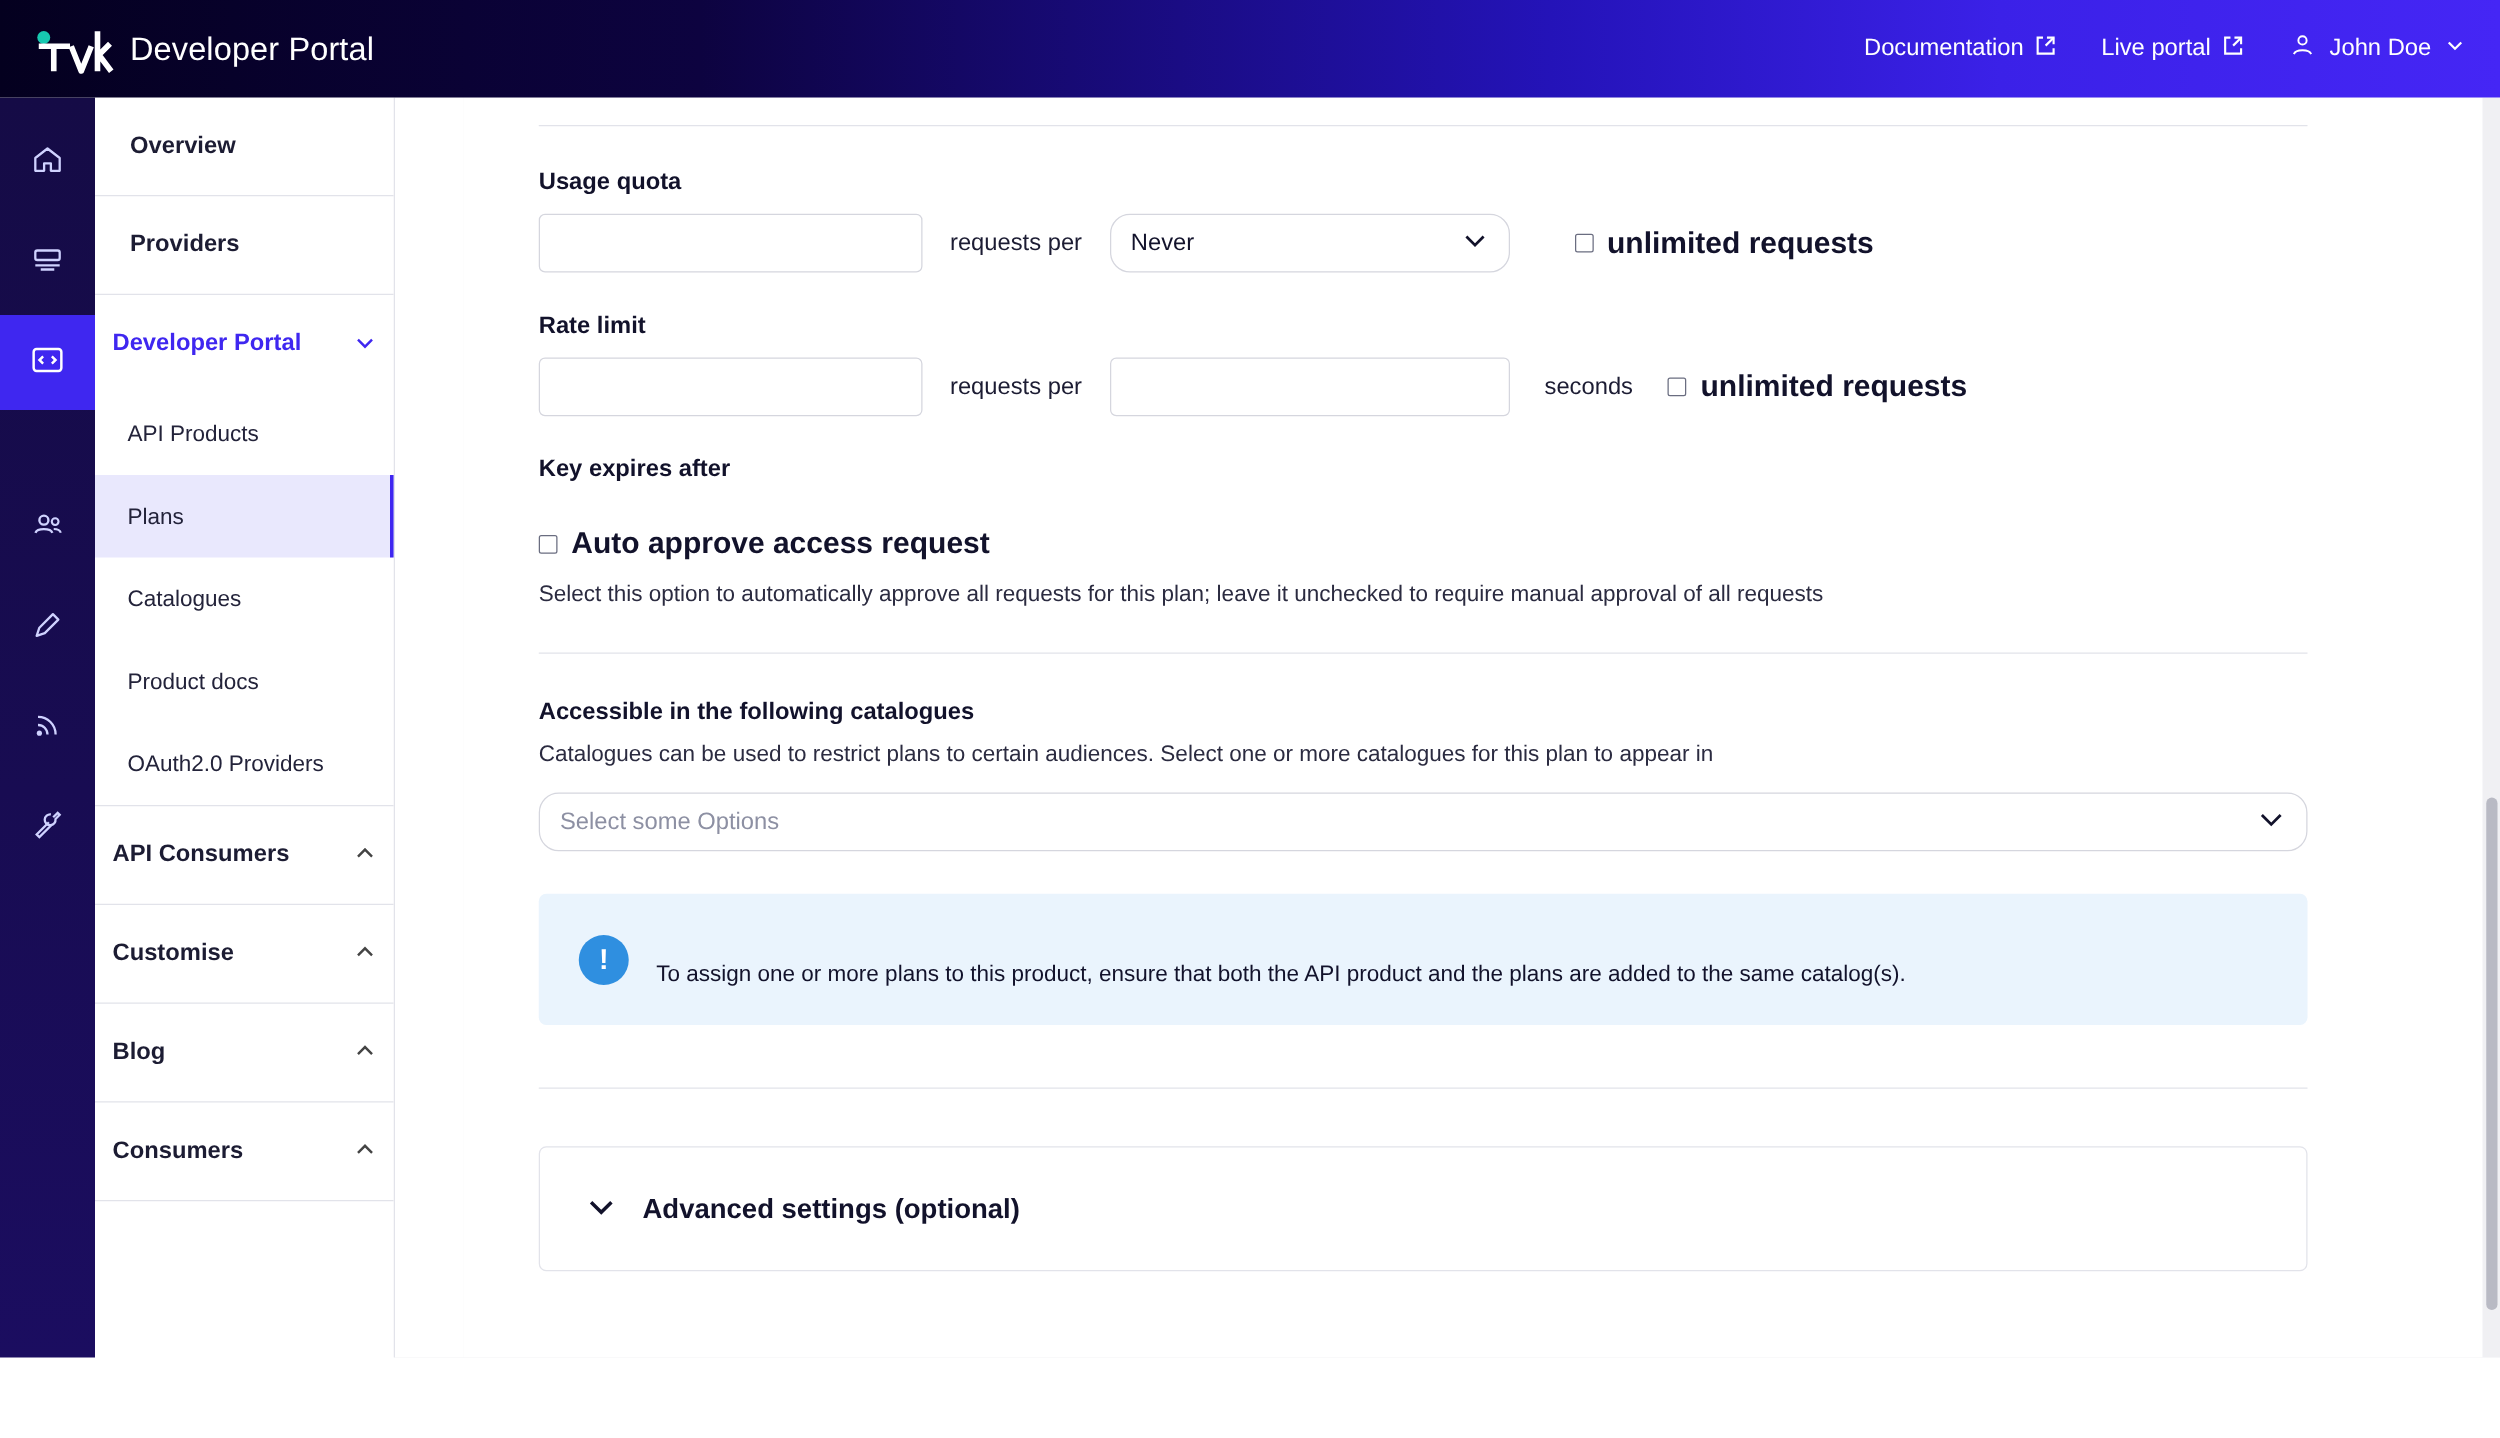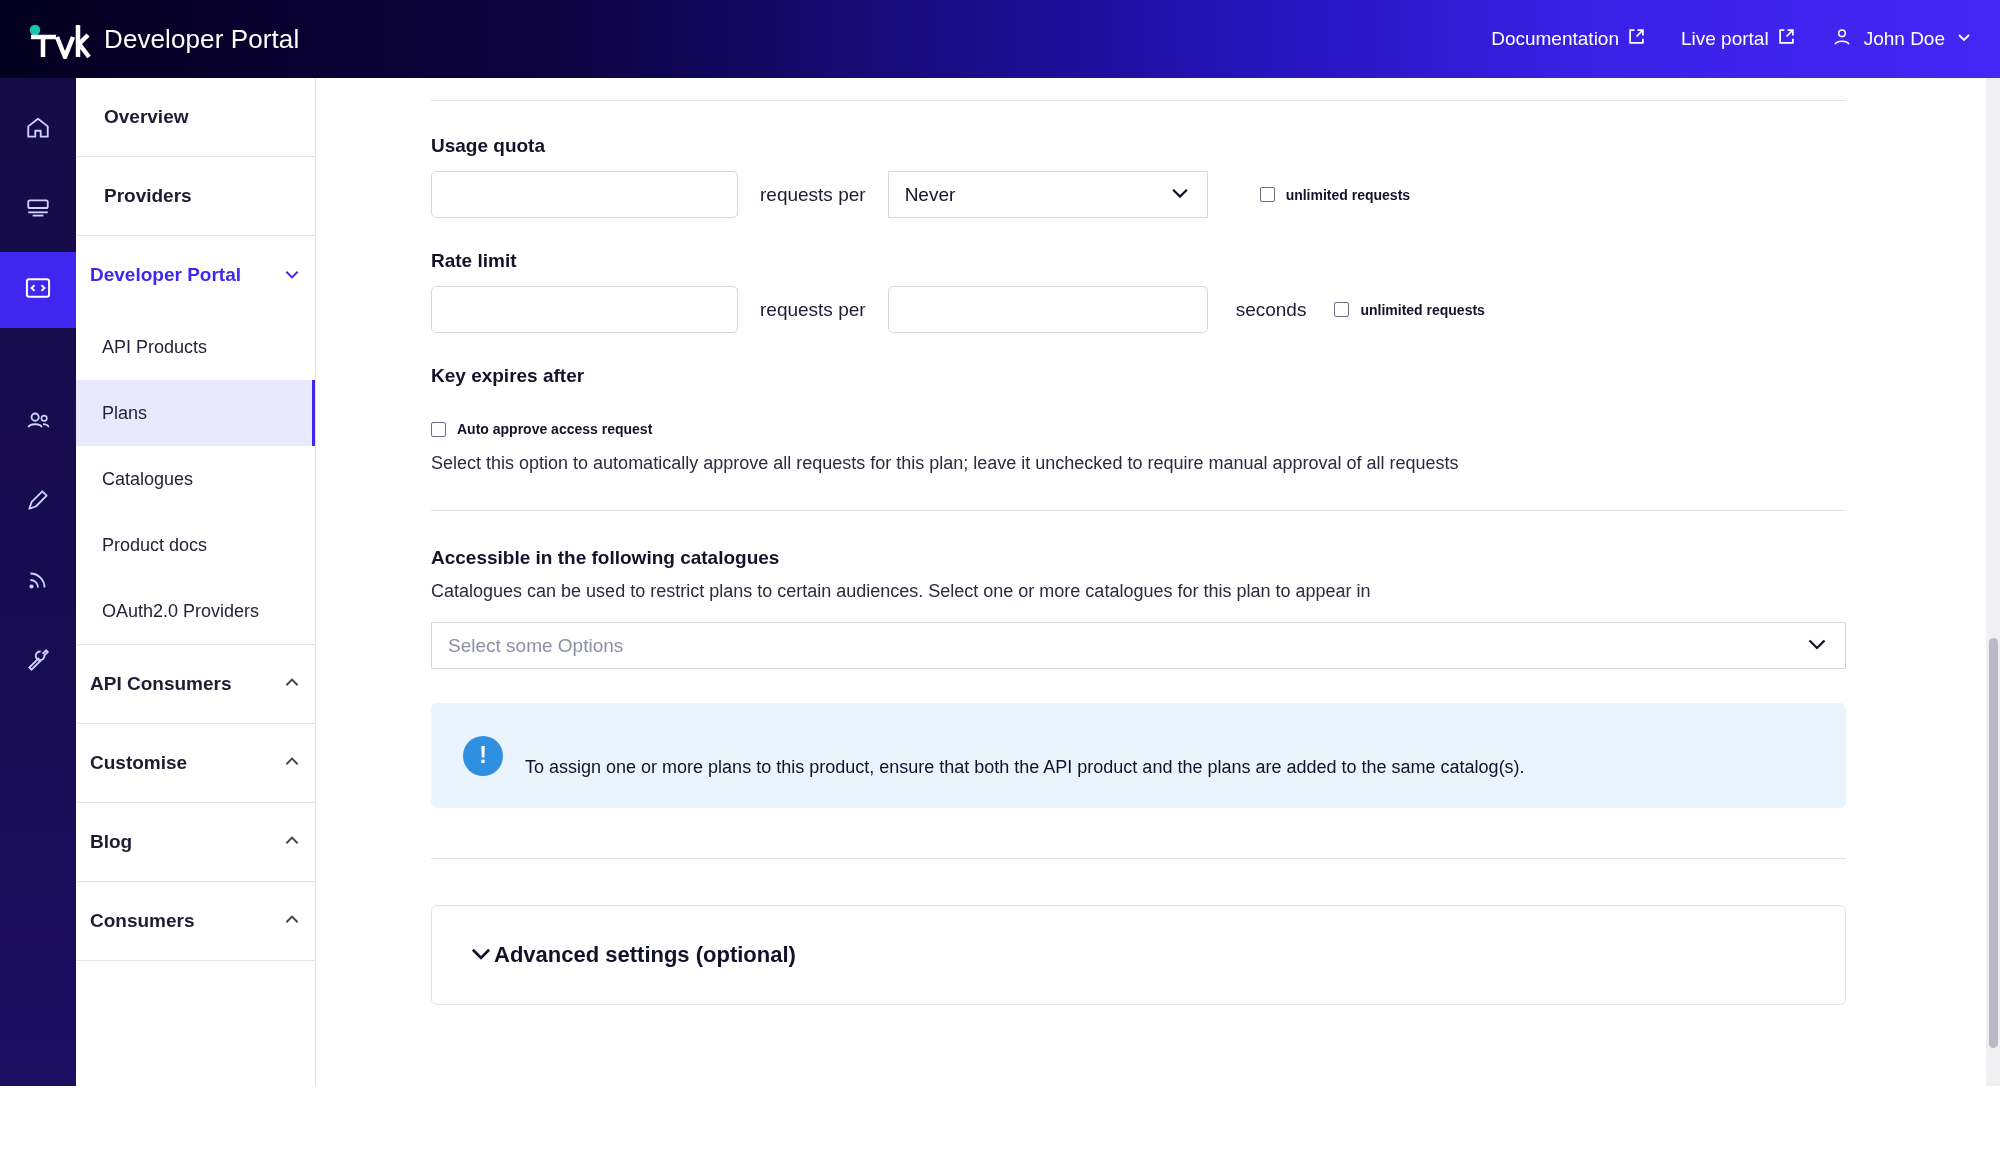"Never" .select { border-radius: 1px -> 16px }
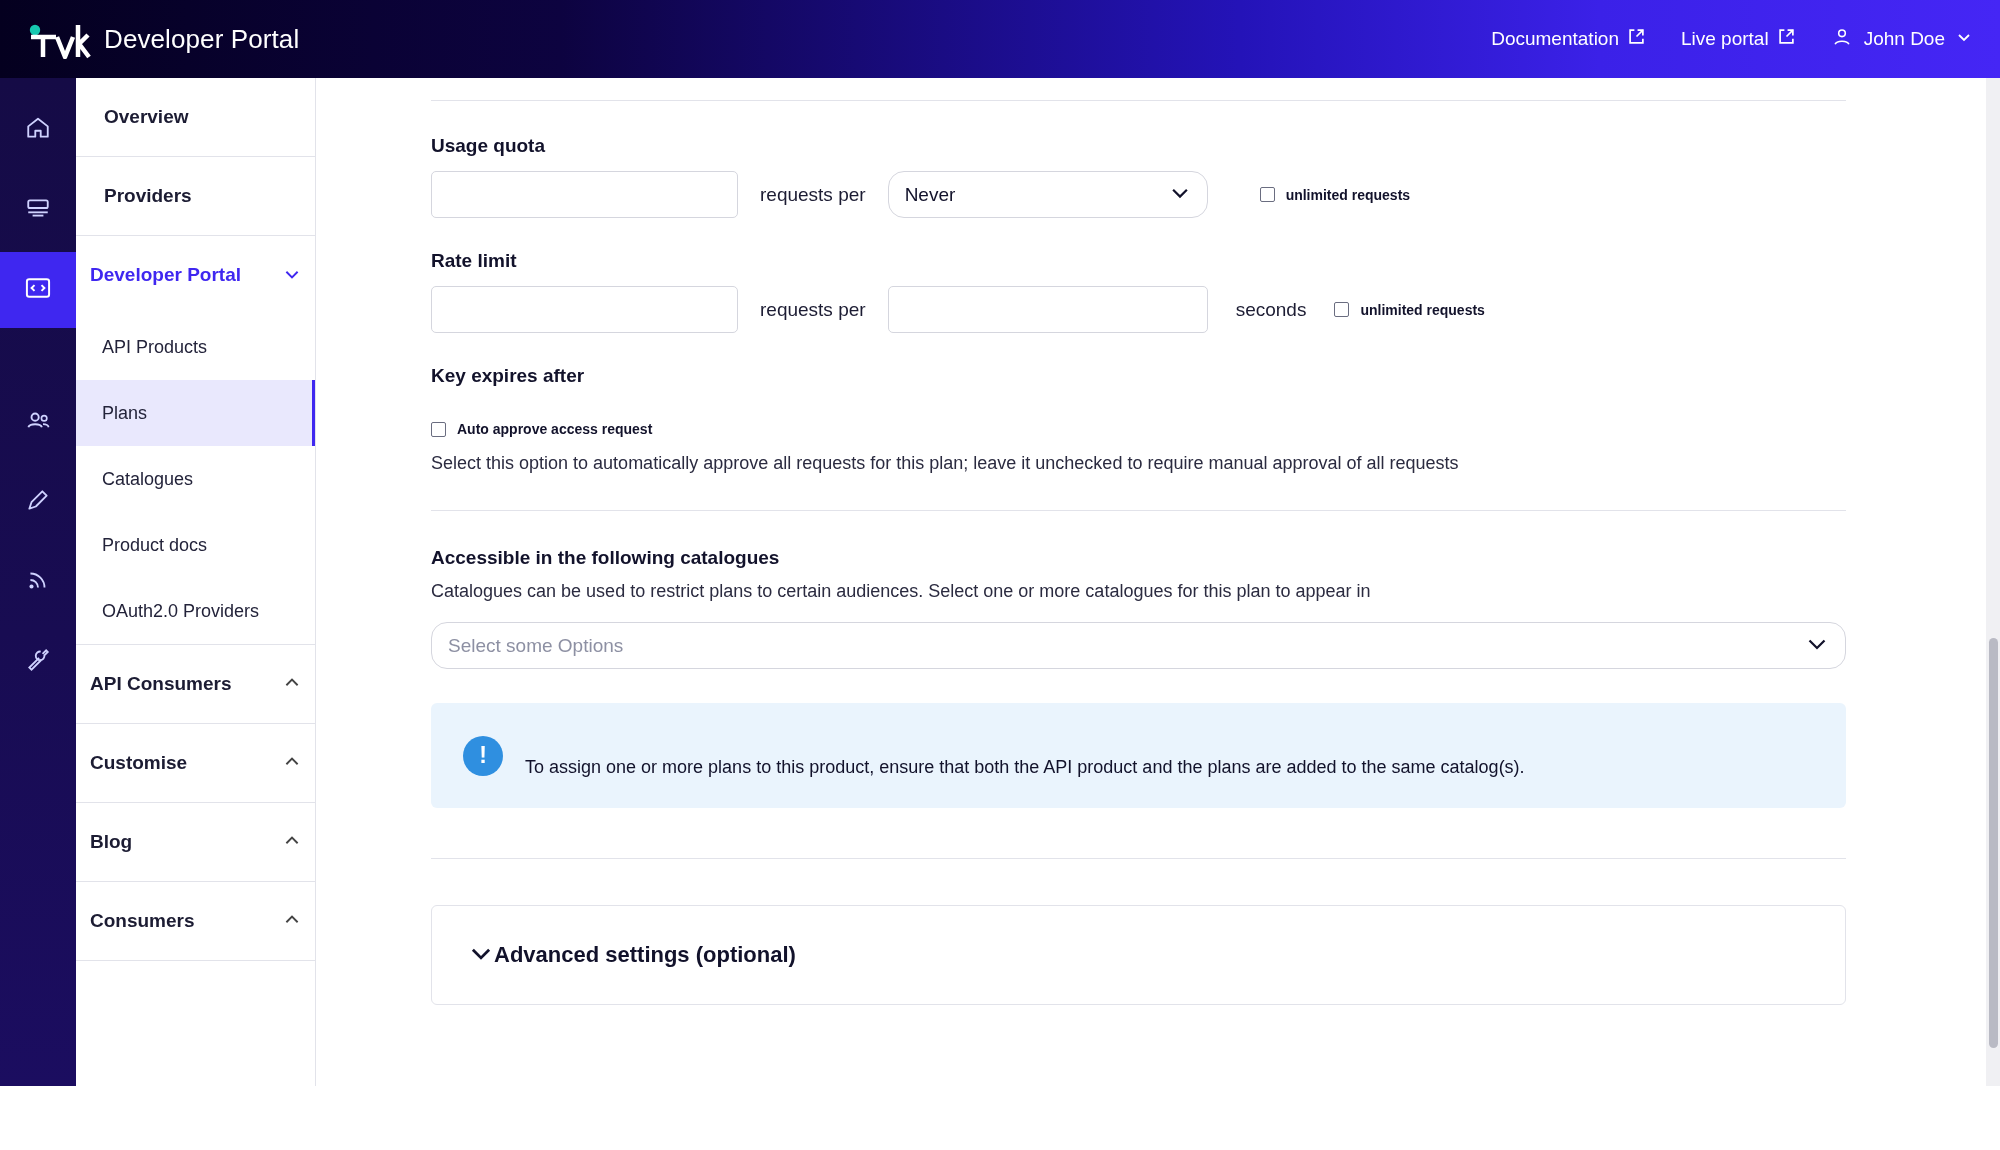"unlimited requests" .cb-label { font-size: 14px -> 24px }
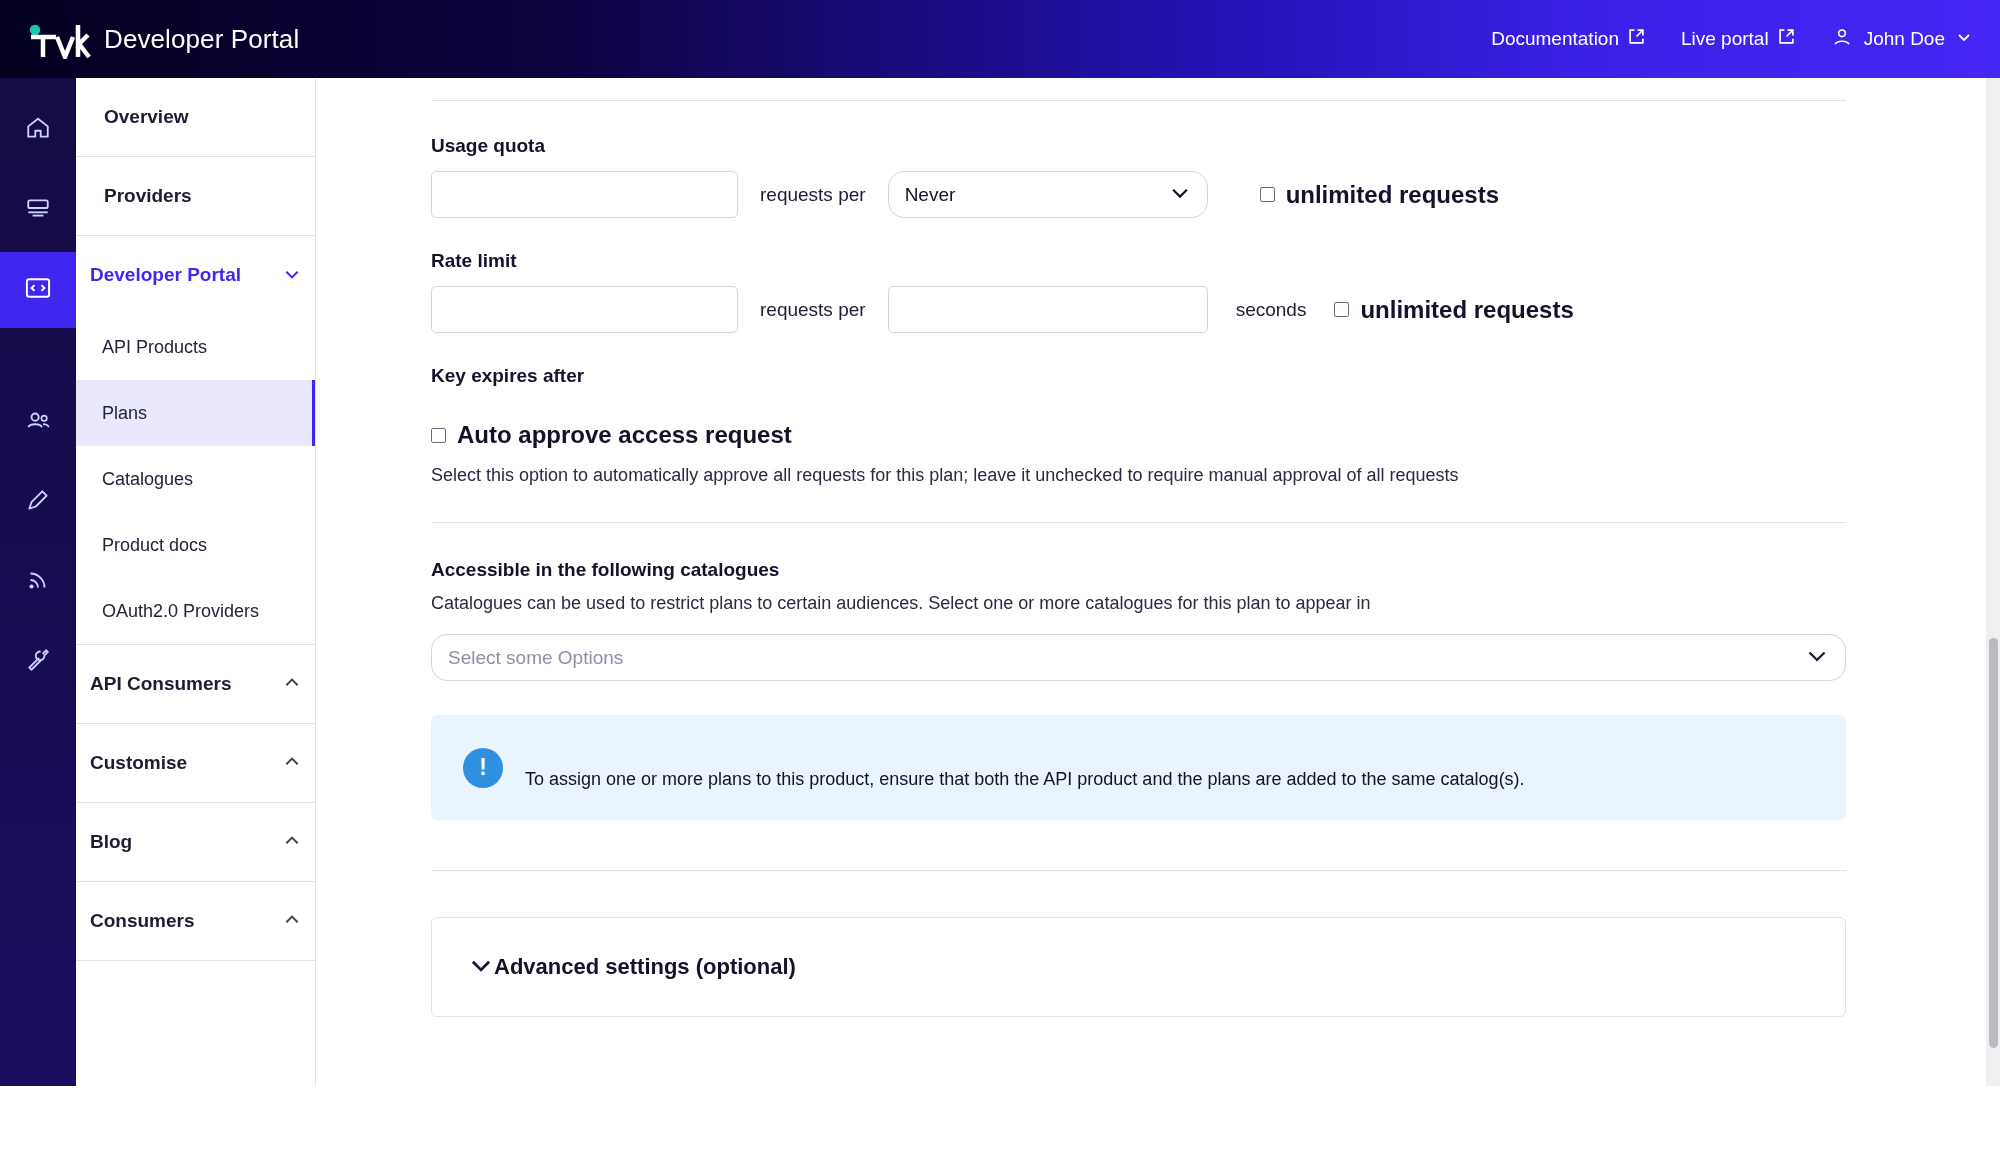"Advanced settings (optional)" .adv-panel { gap: none -> 20px }
